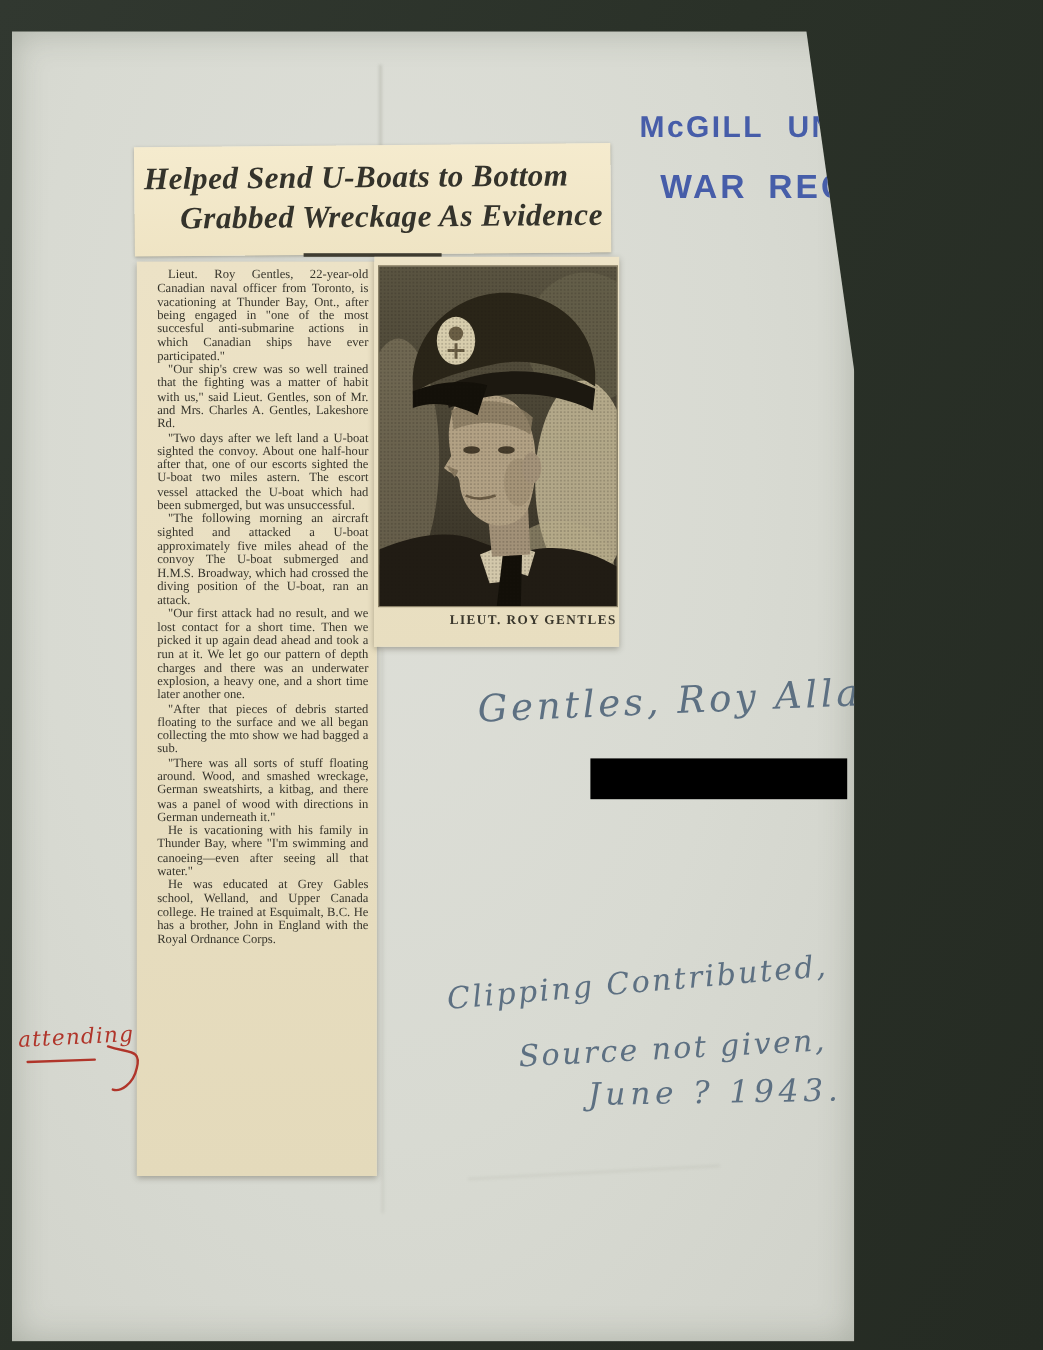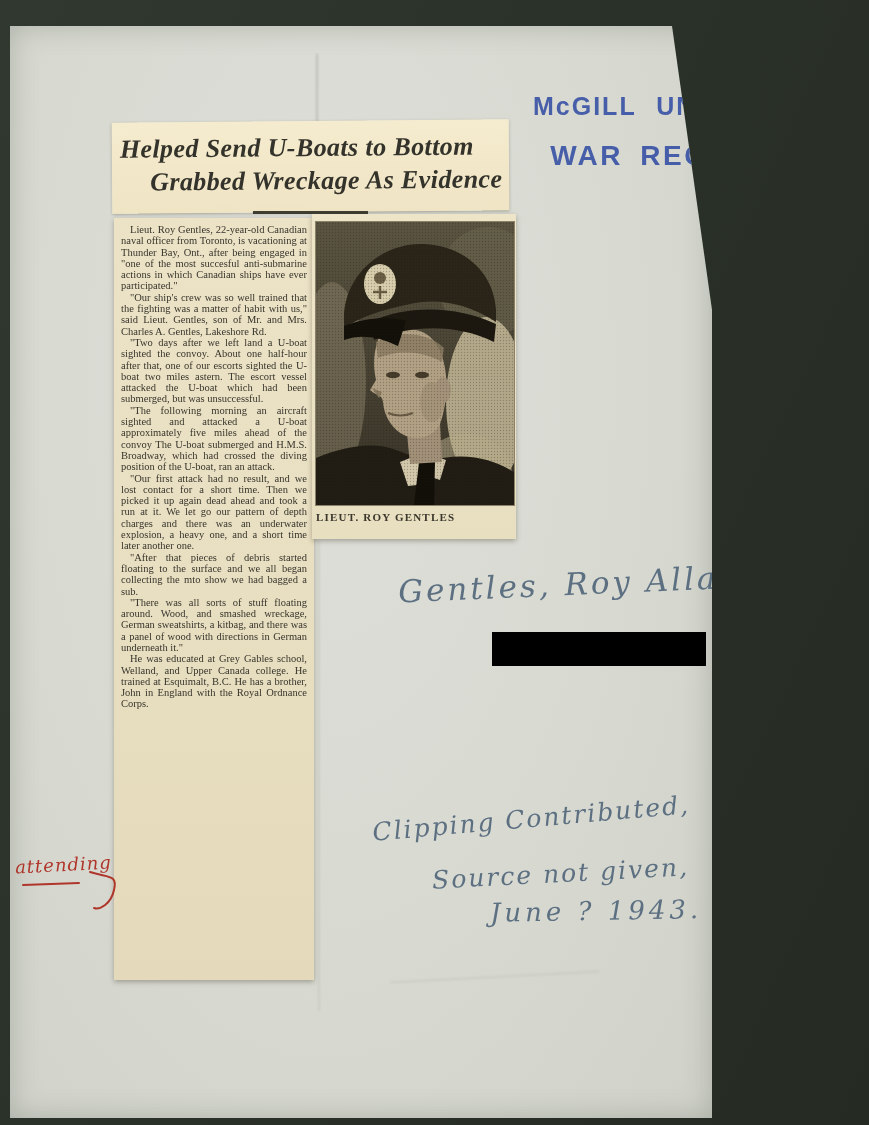"Lieut. Roy Gentles, 22-year-old Canadian" .article-col { padding: 6px 7px 0 7px -> 6px 7px 0 17px }
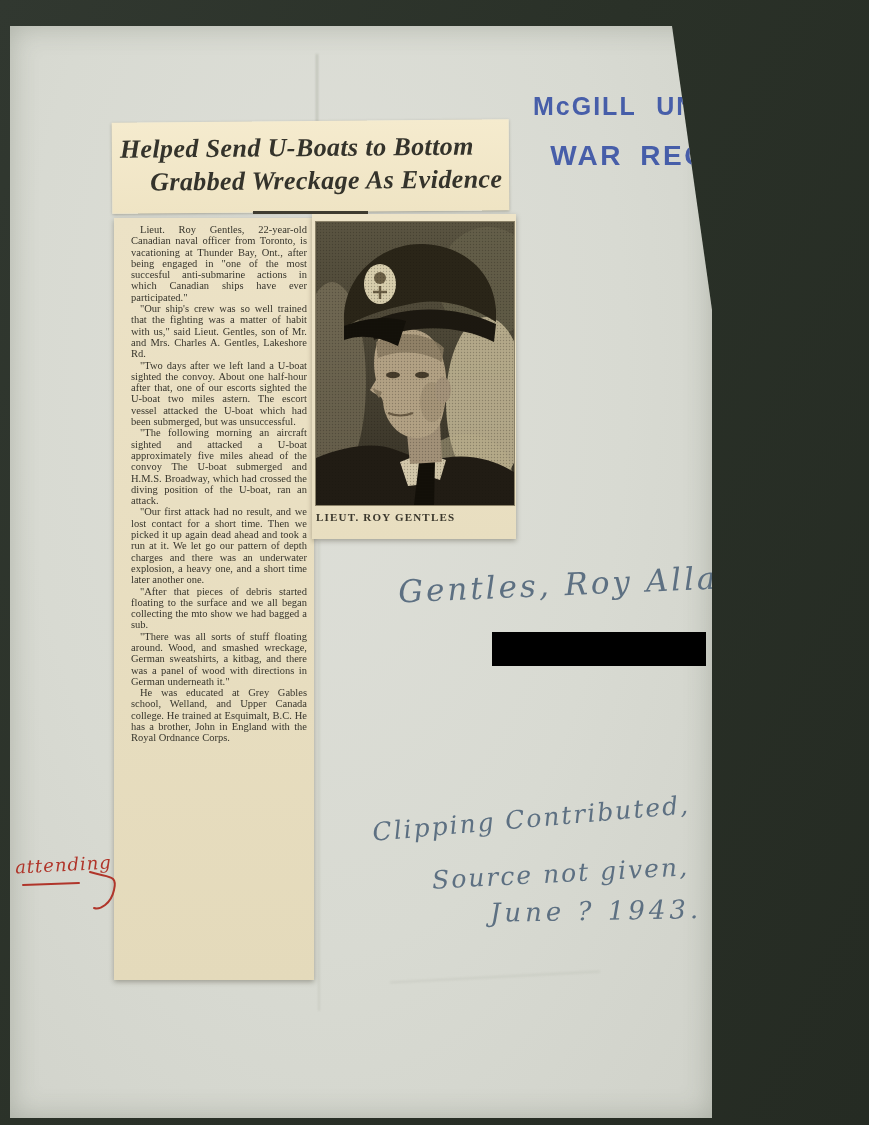"LIEUT. ROY GENTLES" .photo-caption { text-align: left -> right }
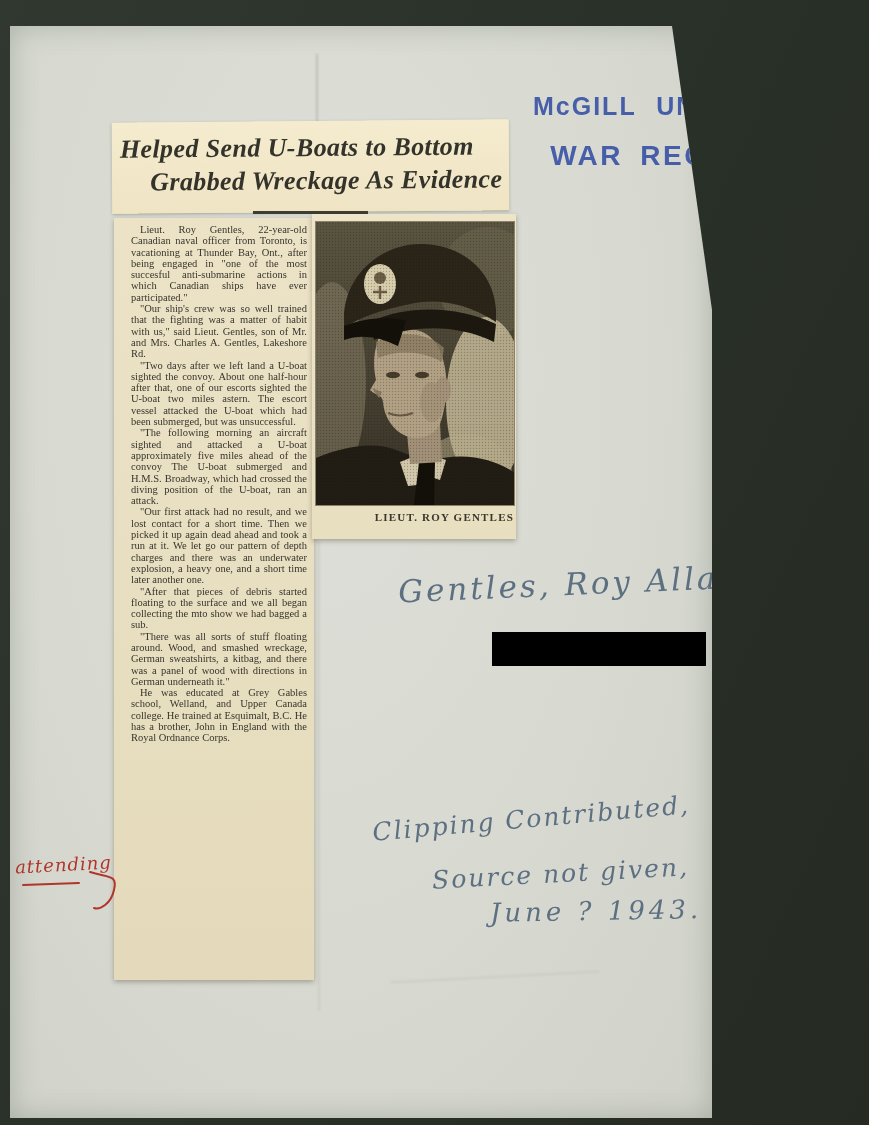"He is vacationing with his" p { html: none -> <p>He is vacationing with his family in Thunder Bay, where "I'm swimming and canoeing—even after seeing all that water."</p> }
